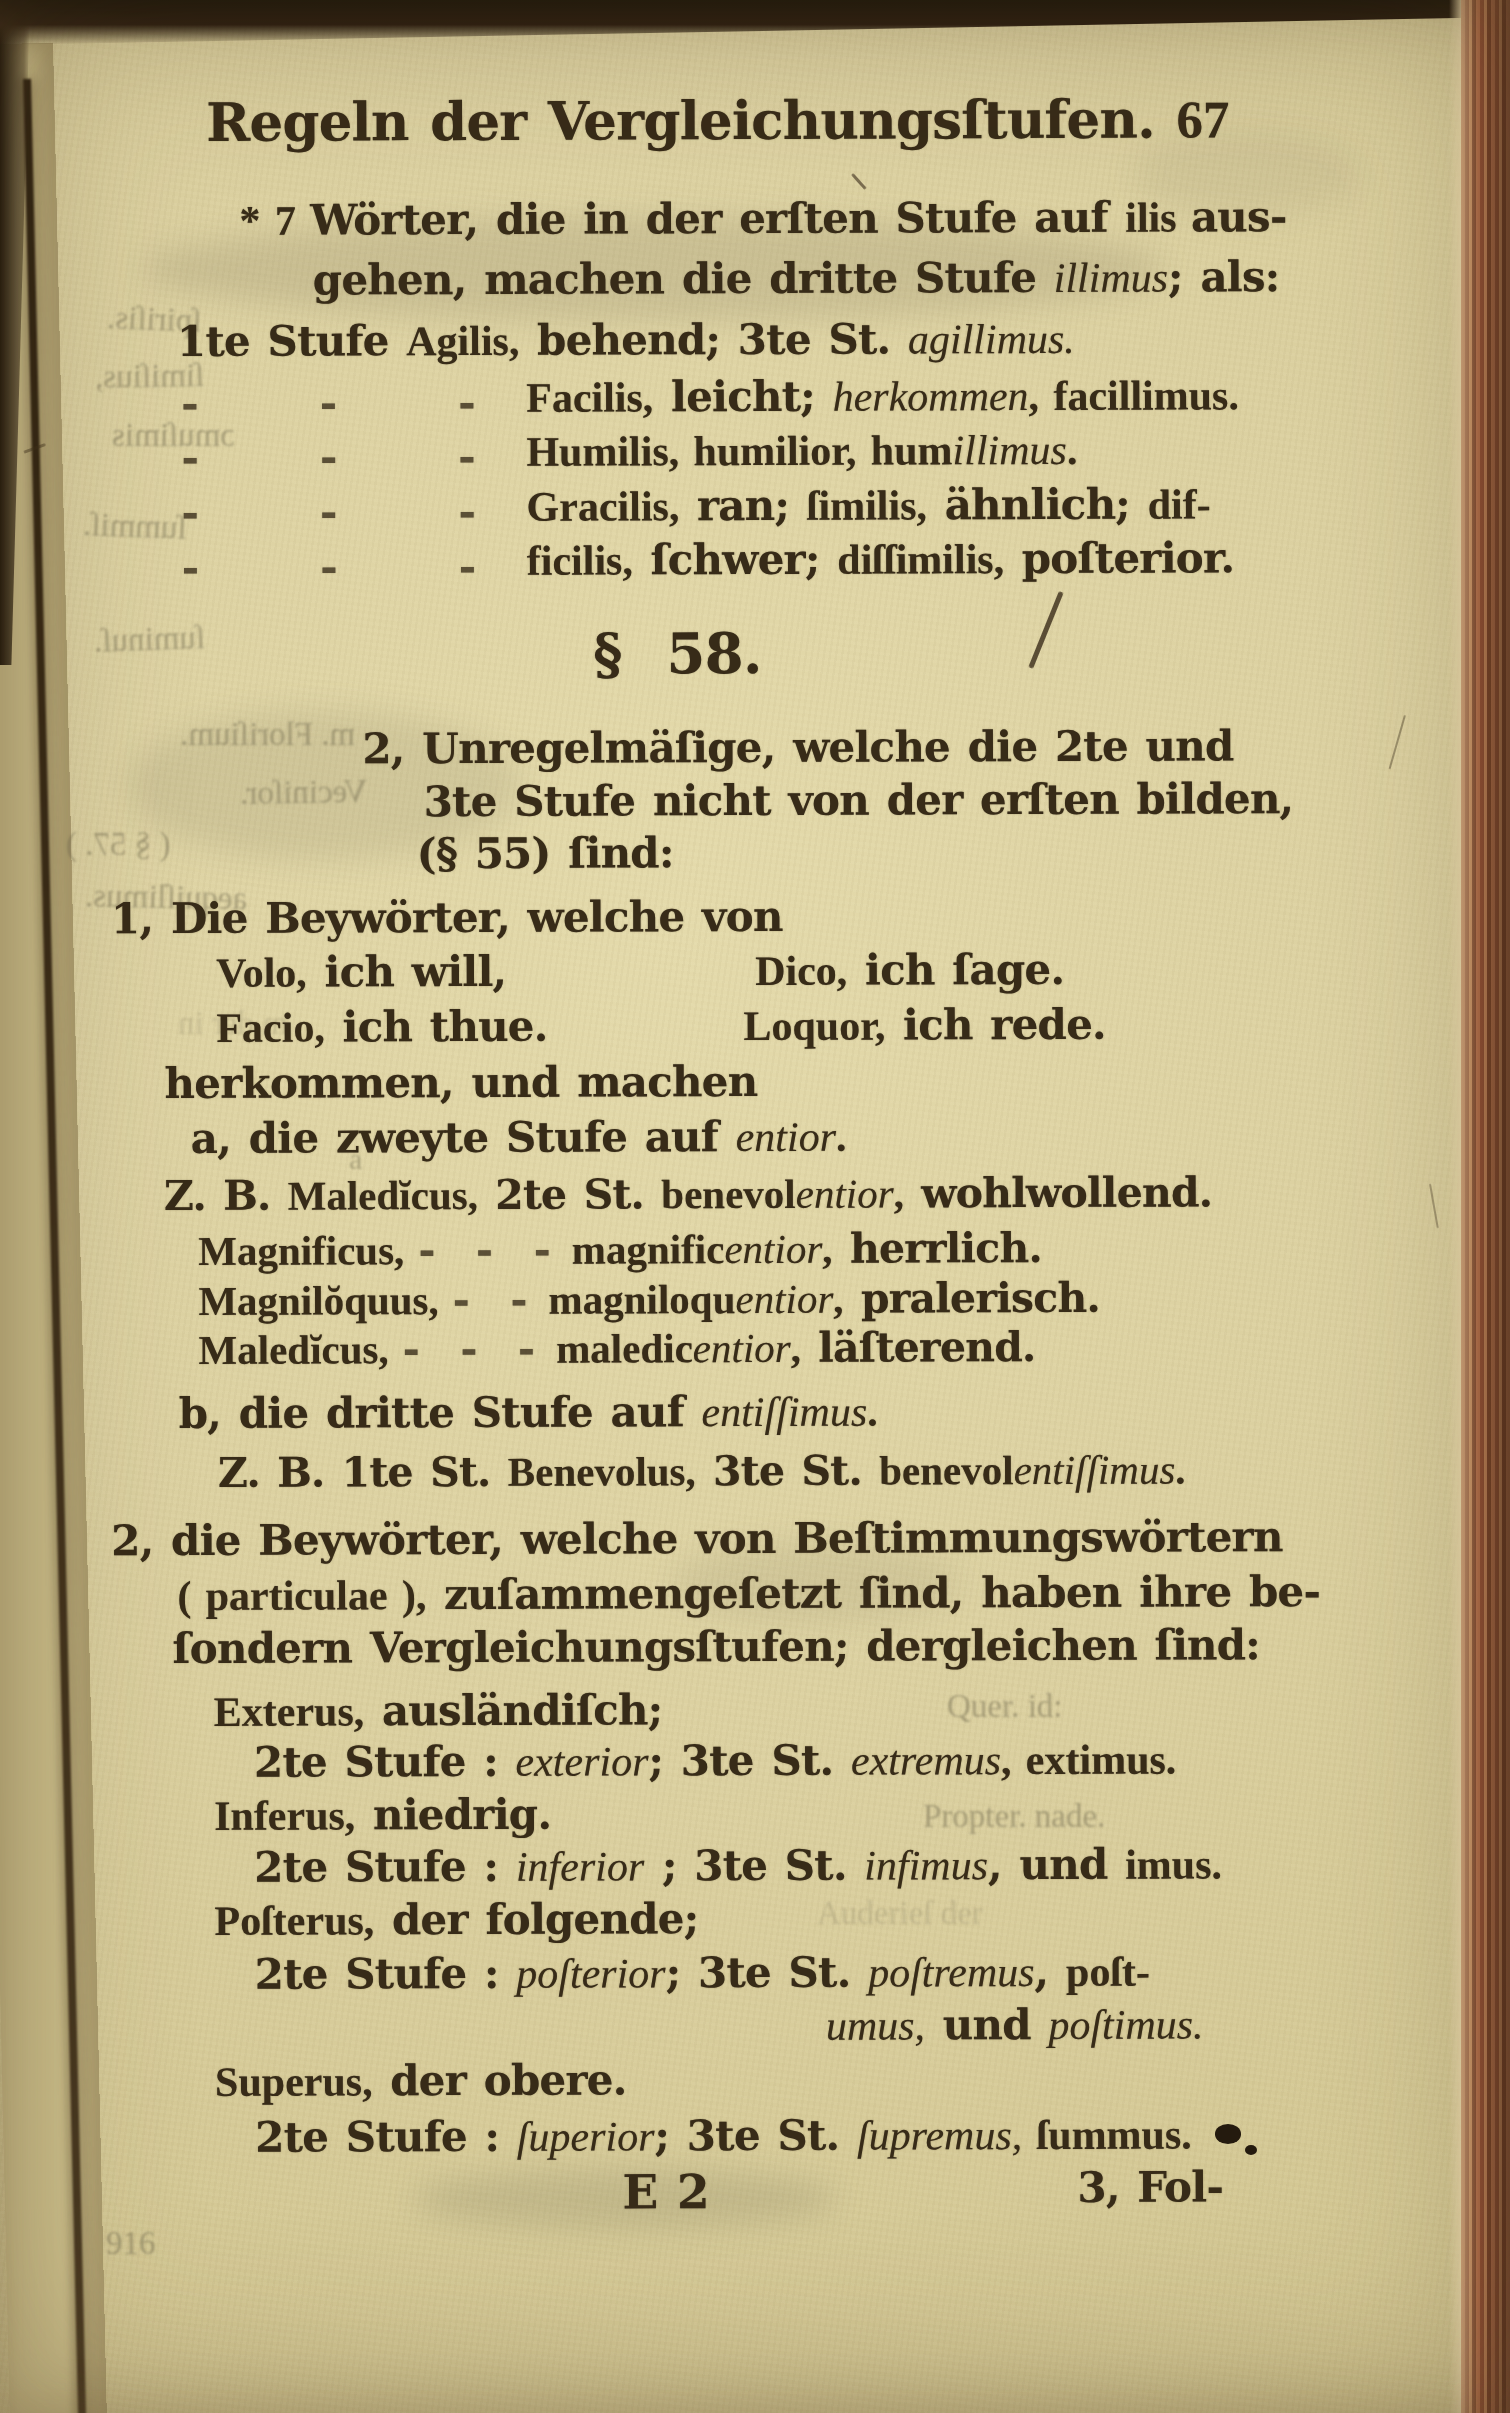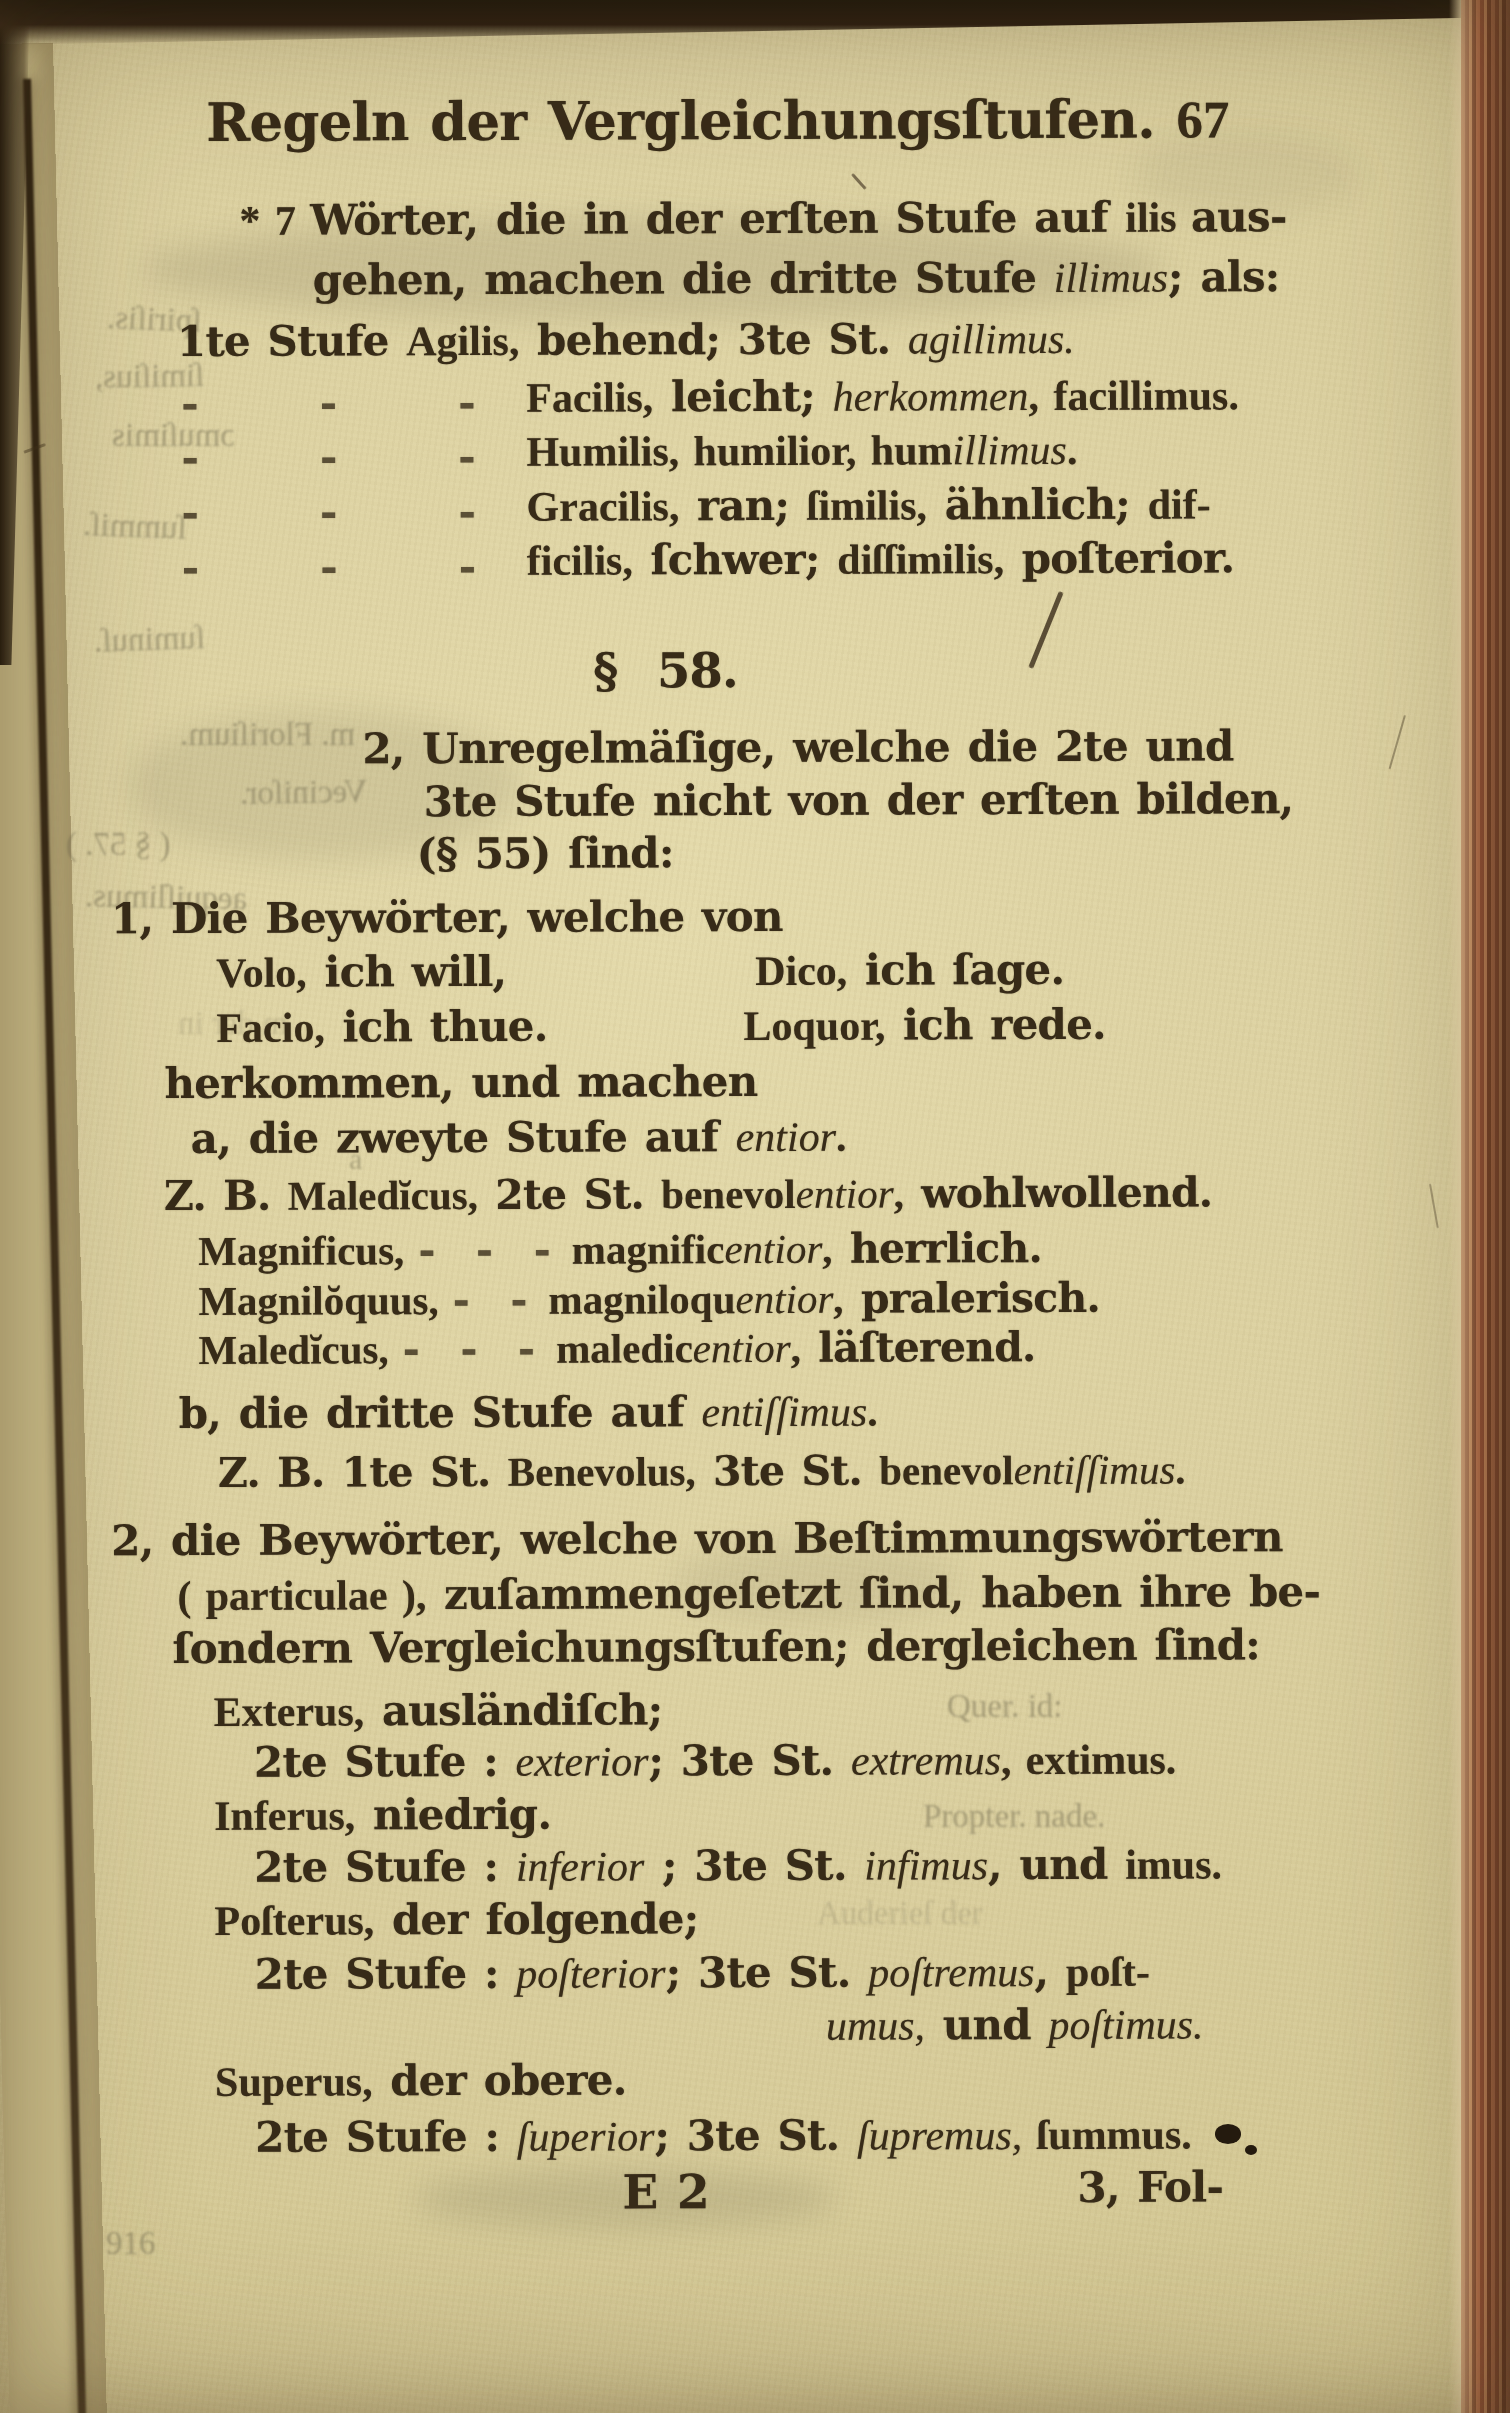"§ 58." div.line { font-size: 48px -> 56px; top: 644px -> 622px }
